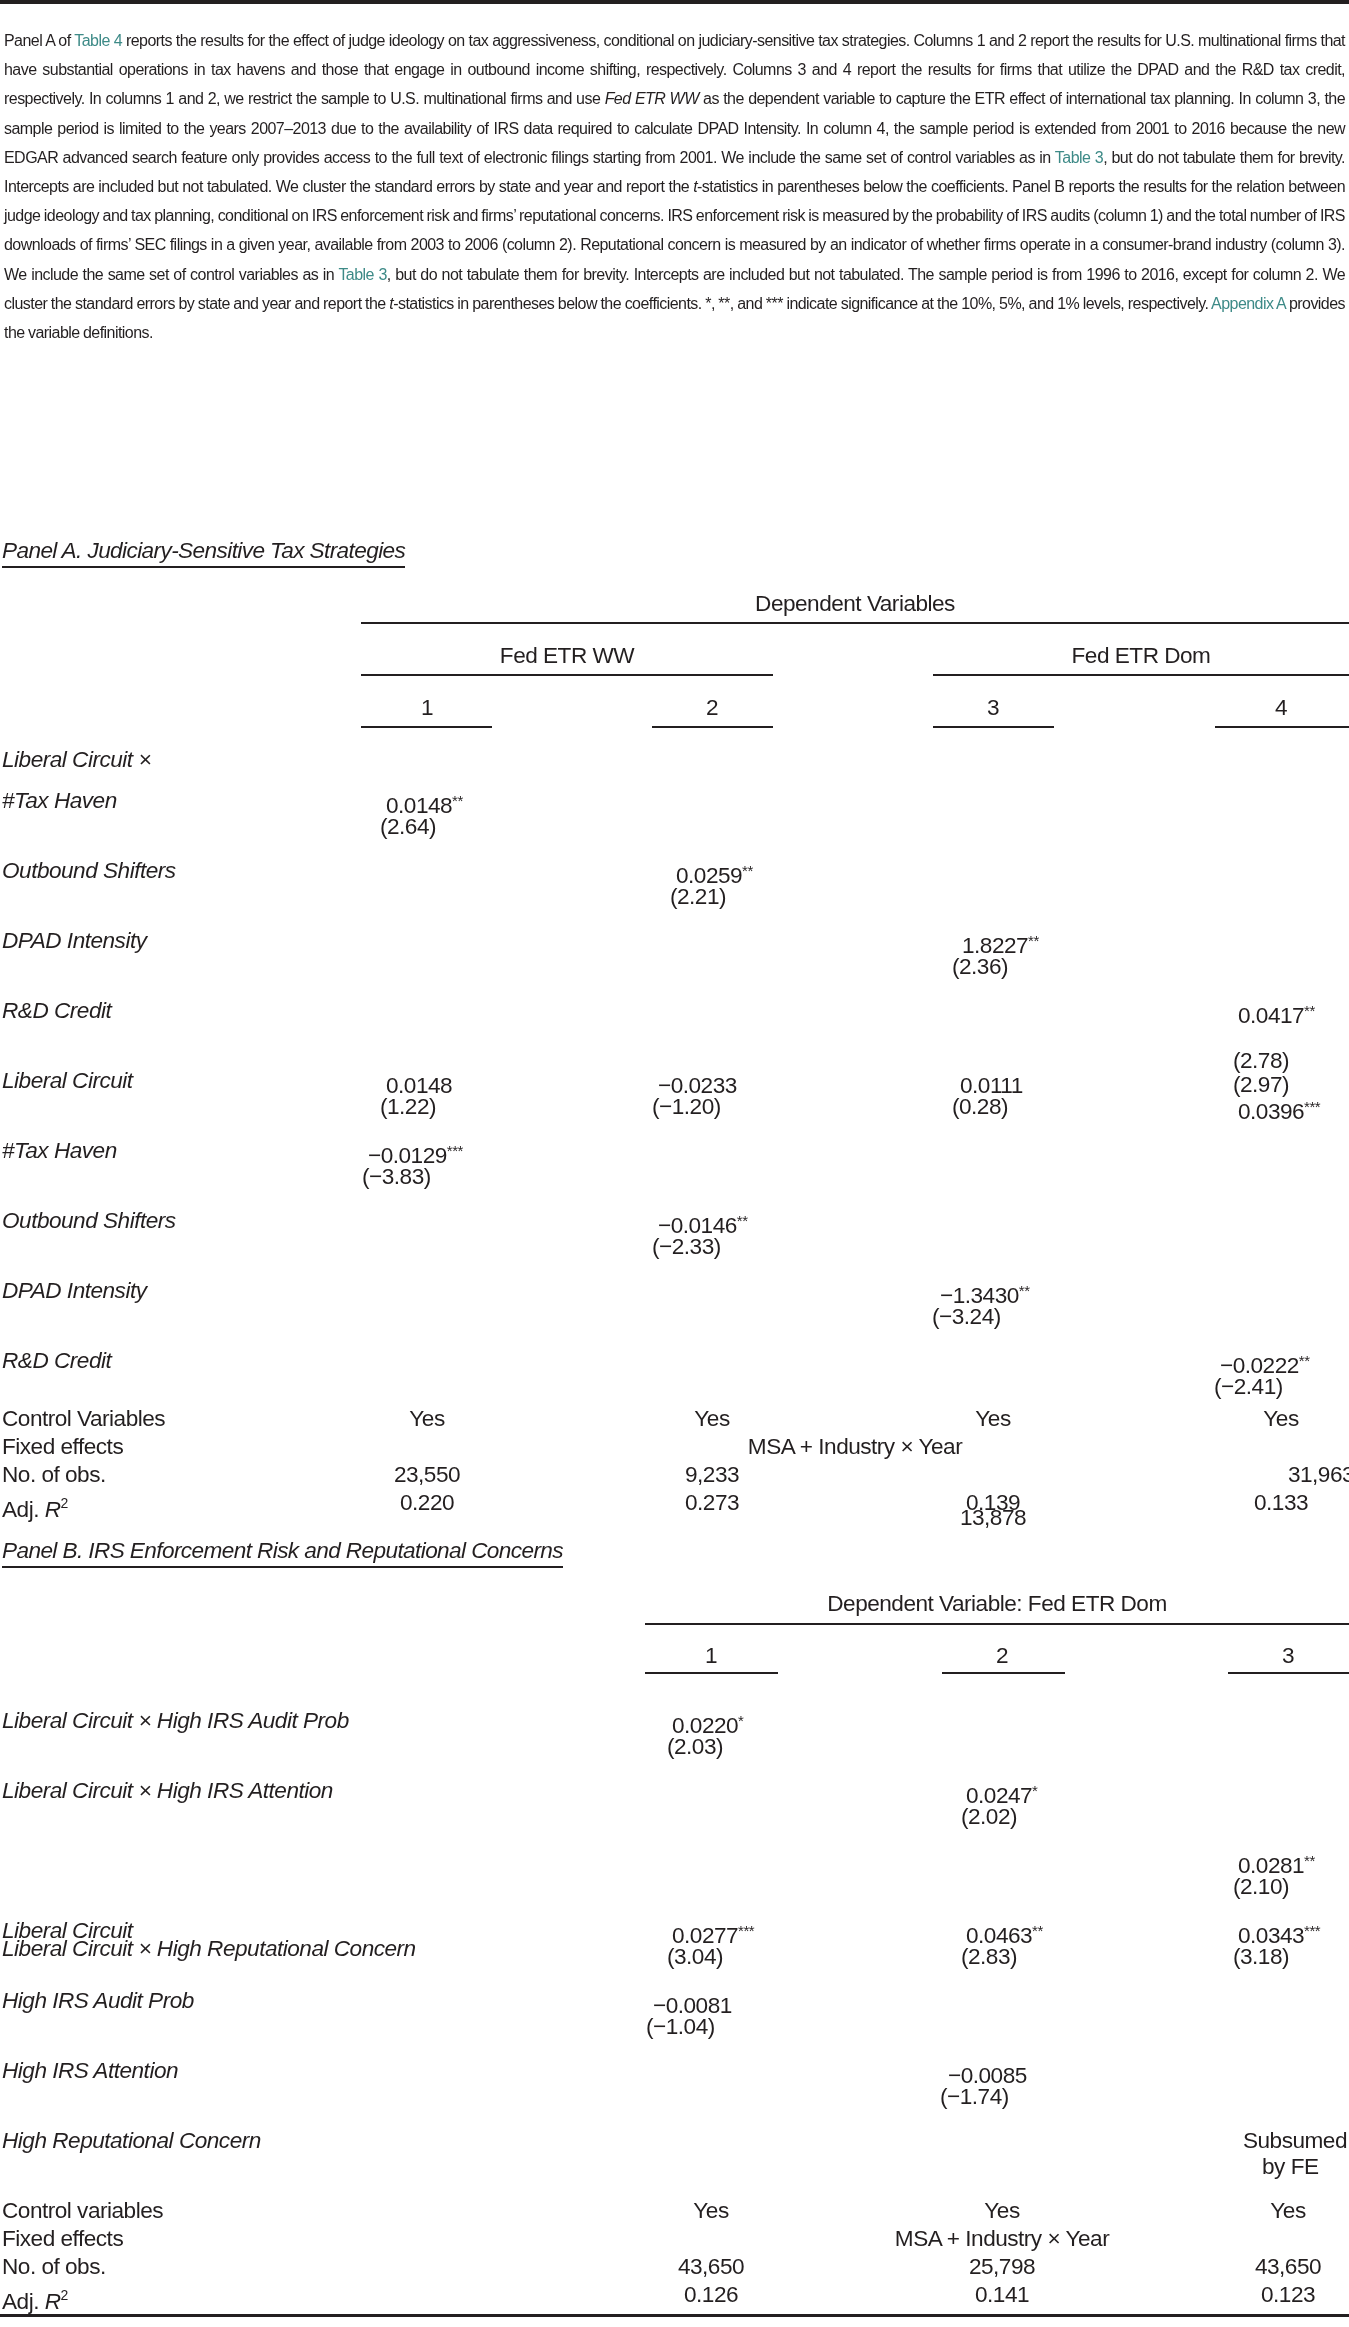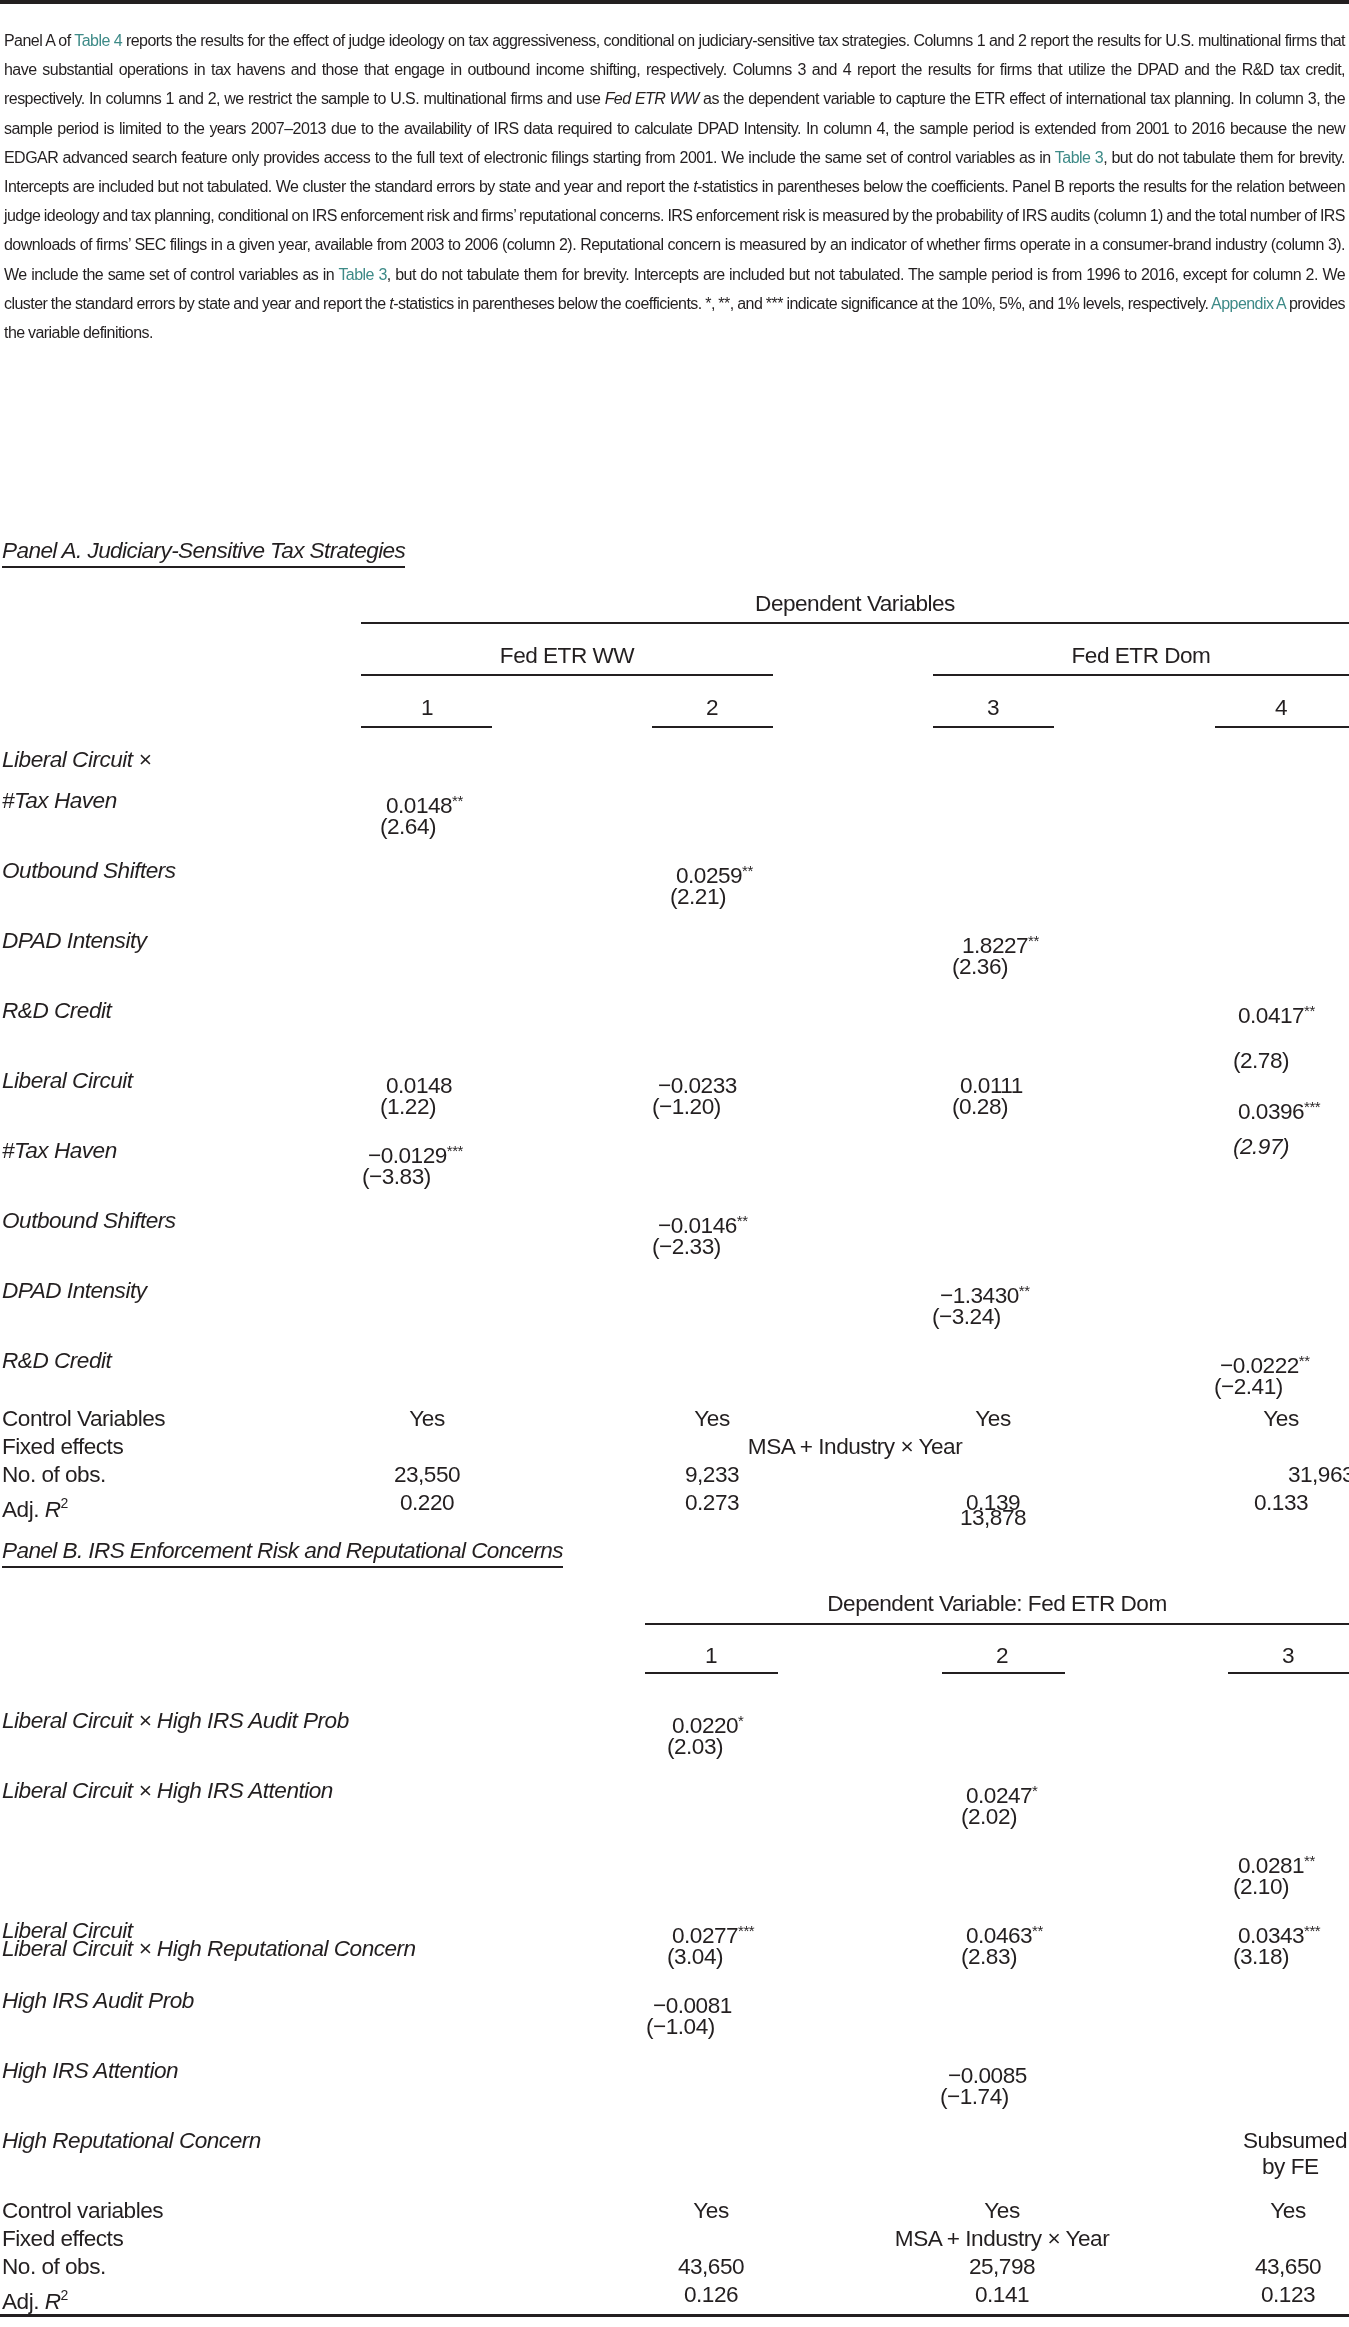"(2.97)" div.txt { font-style: italic -> none; top: 1134px -> 1072px }
